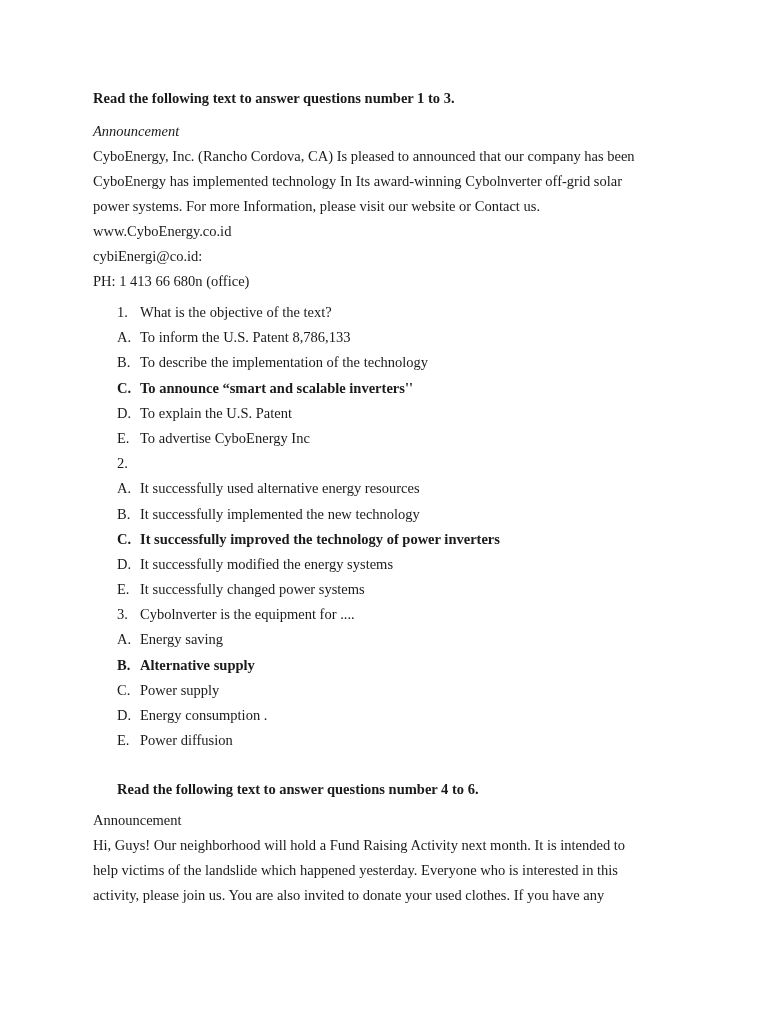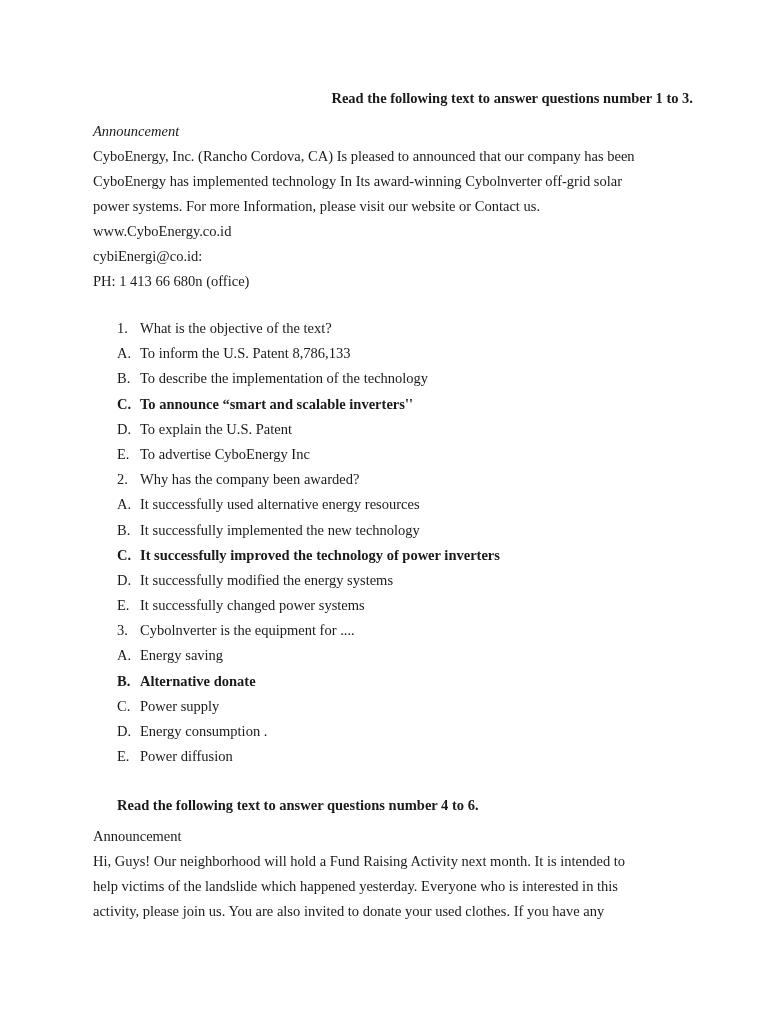"Read the following text to answer questions number 1" .heading.first { text-align: right -> none }
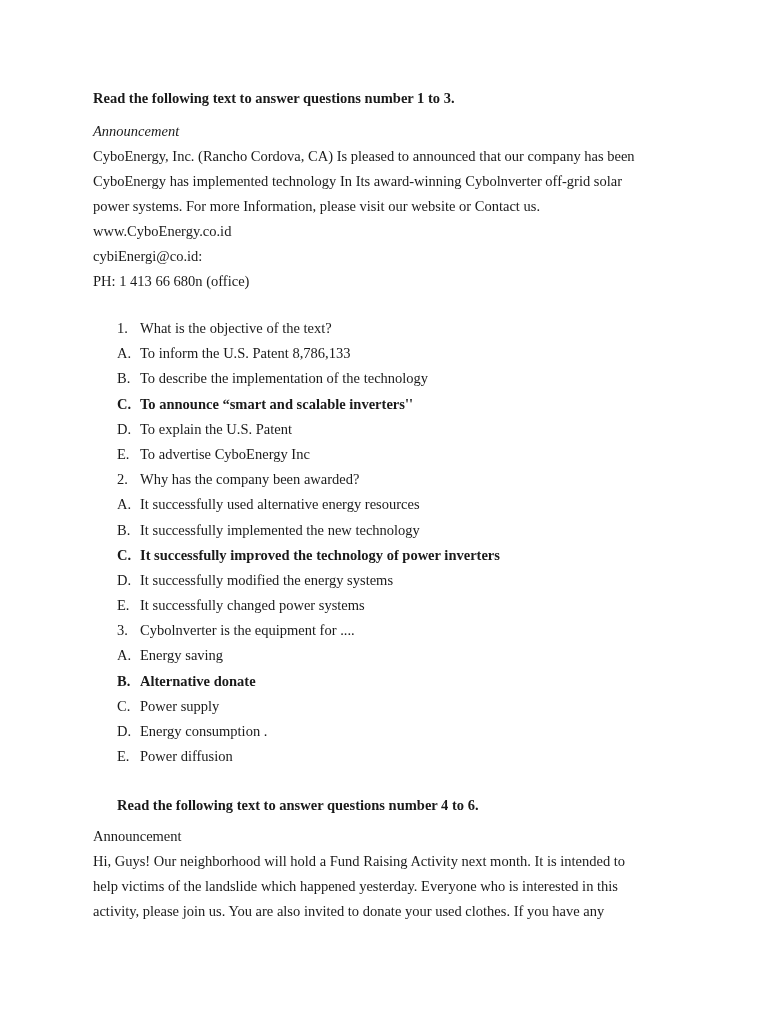"www.CyboEnergy.co.id" .contact-block { margin-bottom: 22px -> 6px }
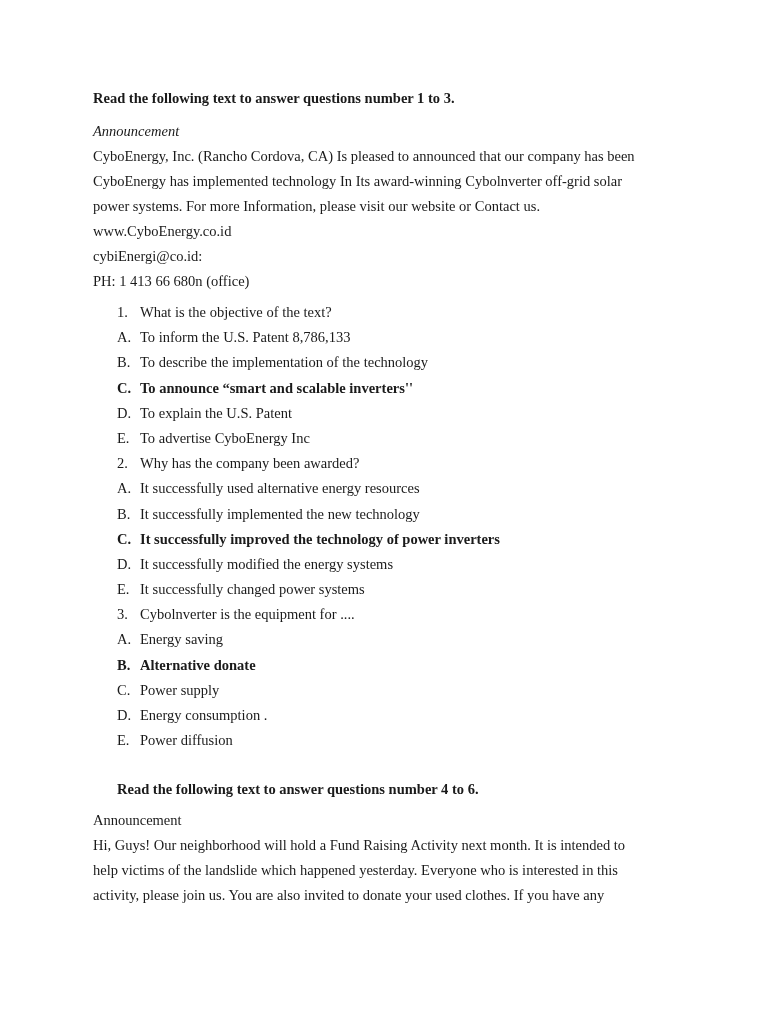"Why has the company been" span.text { html: <span>Why has the company been awarded?</span> -> none }
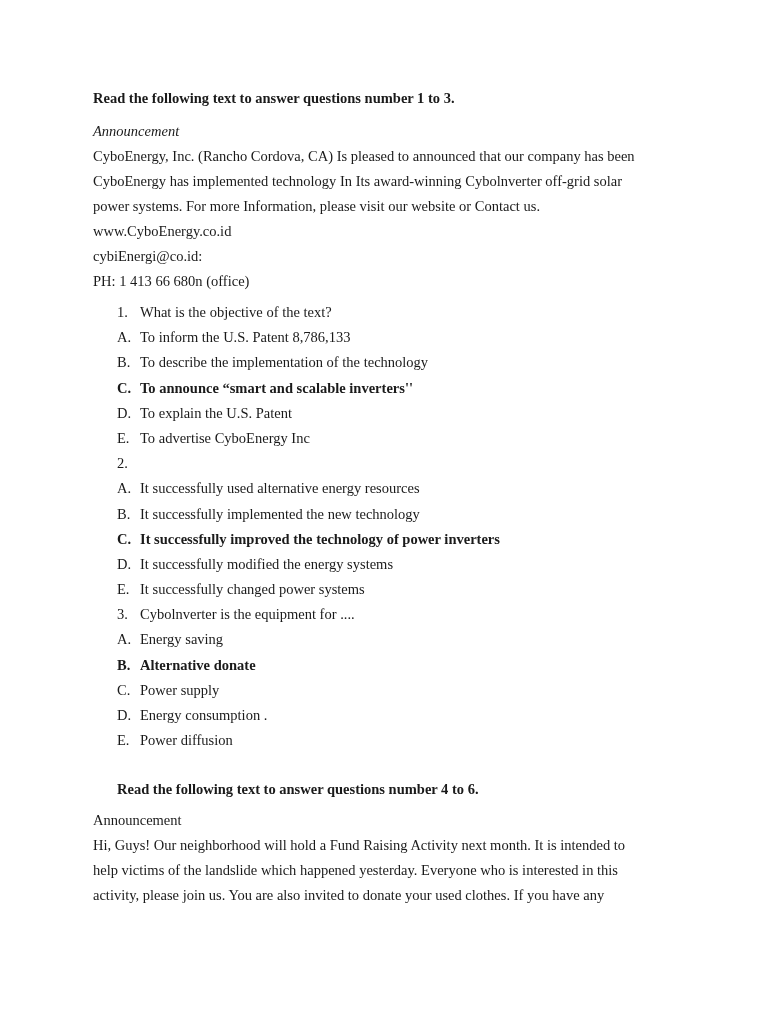"Alternative donate" span.text { text: donate -> supply }
